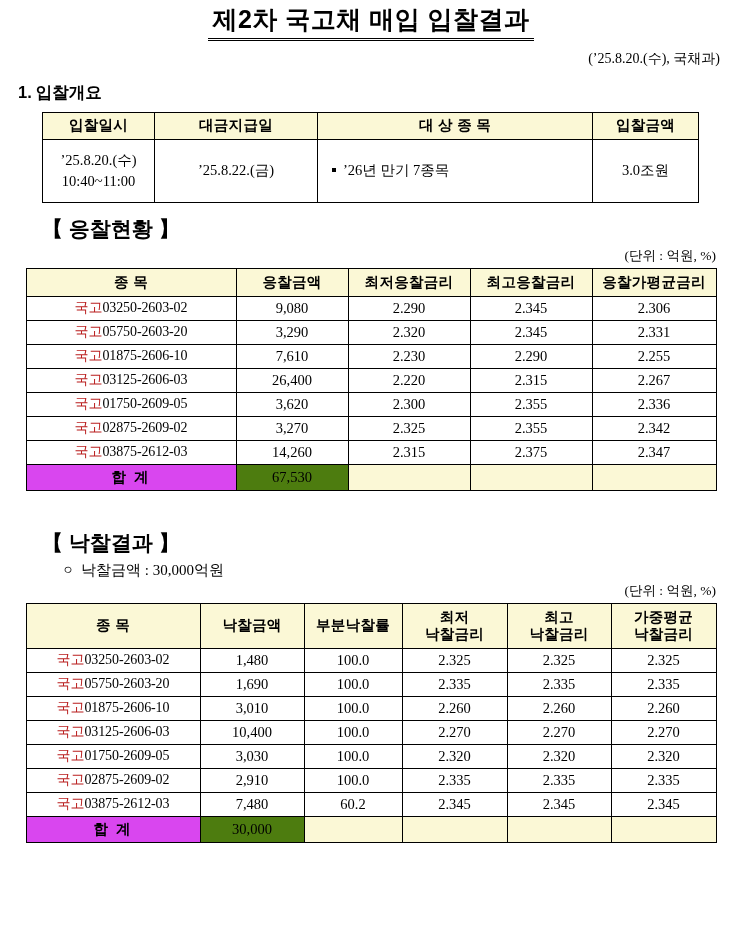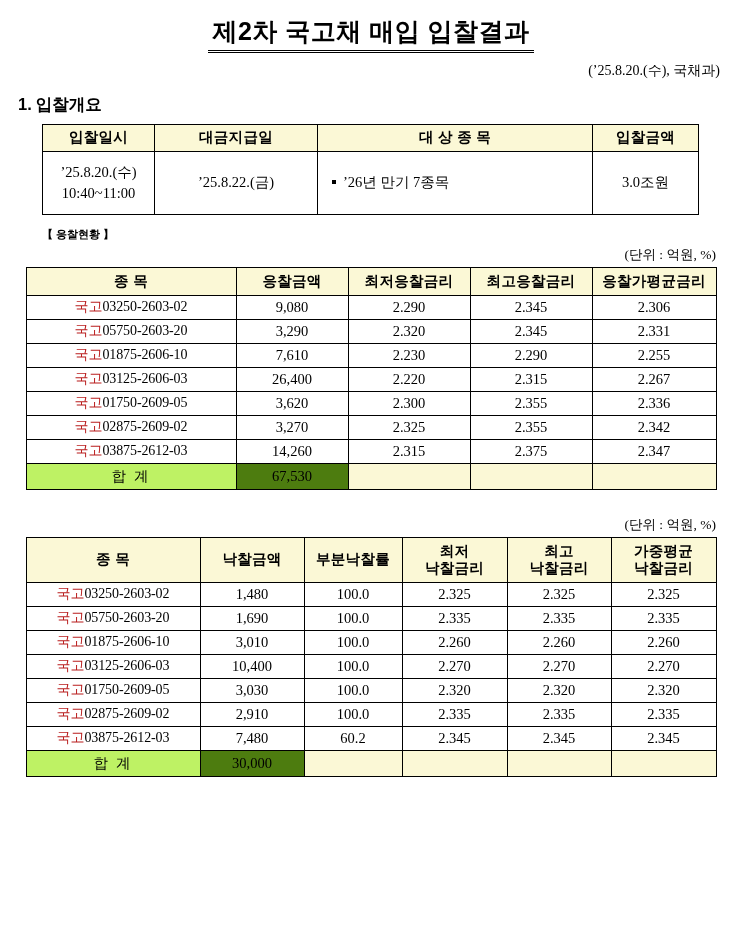"제2차 국고채 매입 입찰결과" .title-wrap { padding-top: 18px -> 6px }
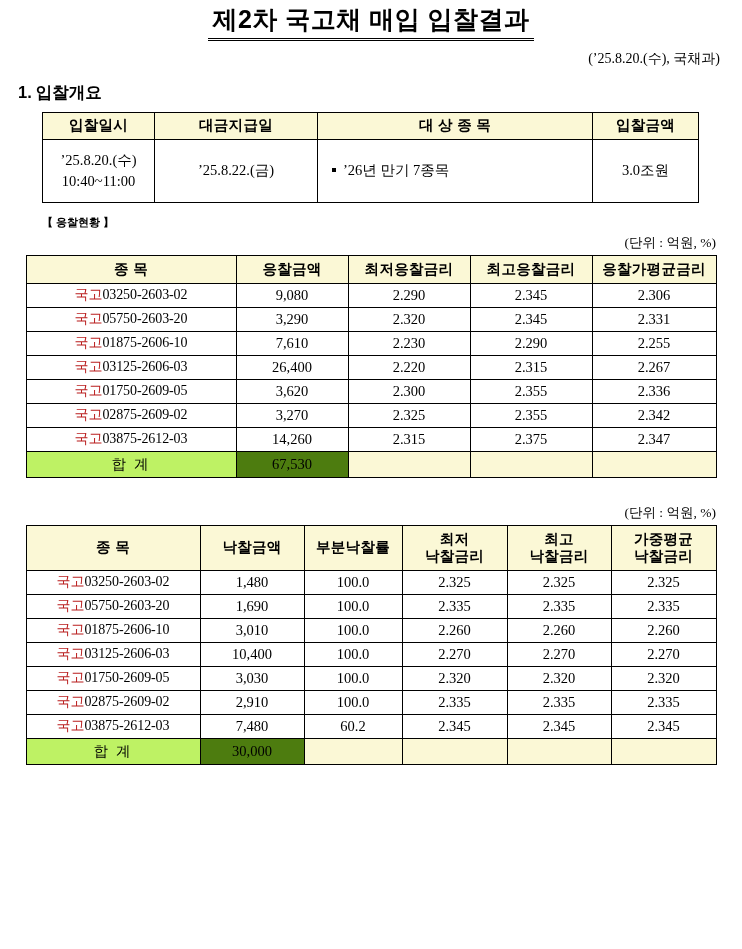"【 응찰현황 】" .sub-heading { font-size: 11px -> 21px }
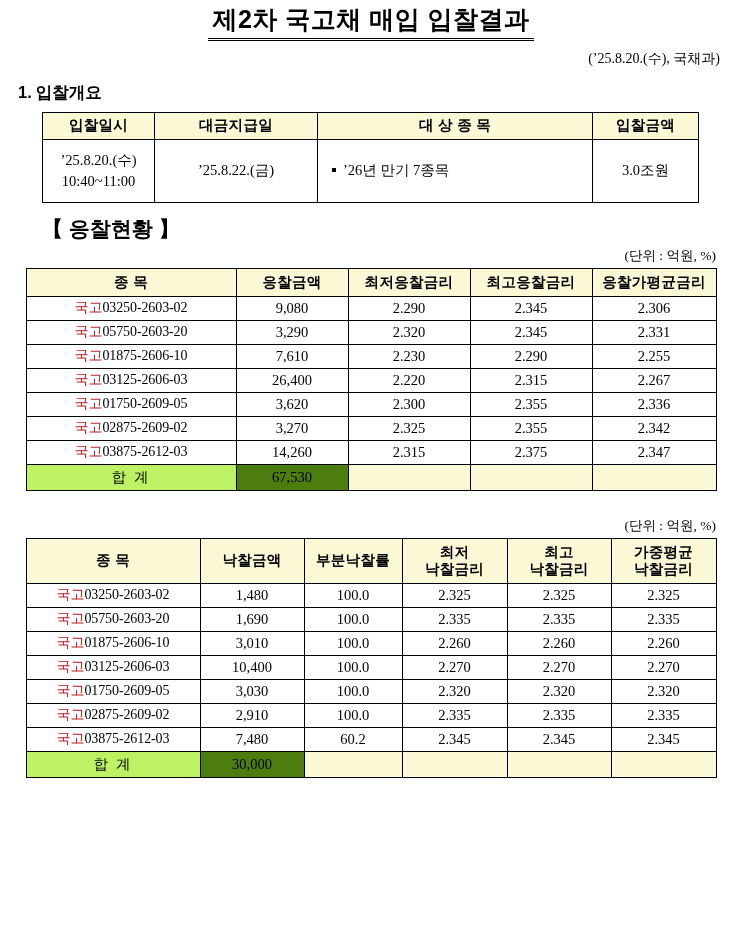"합 계" .sum-cell { background: #bef264 -> #d946ef; font-weight: normal -> bold }
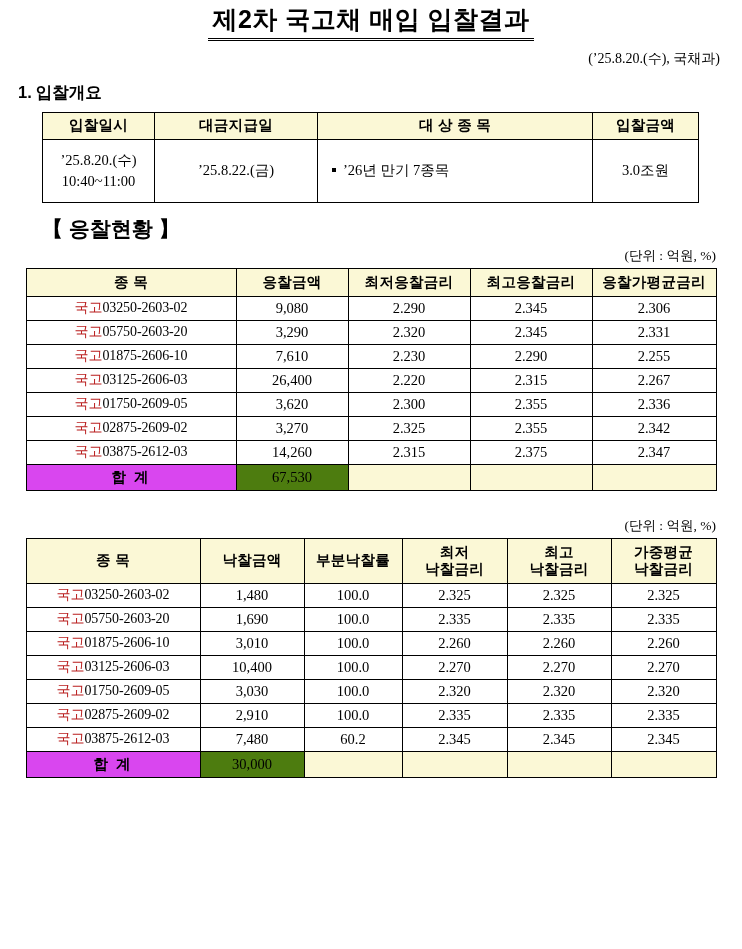"【 낙찰결과 】" div.sub-heading { html: none -> <div>【 낙찰결과 】</div> }
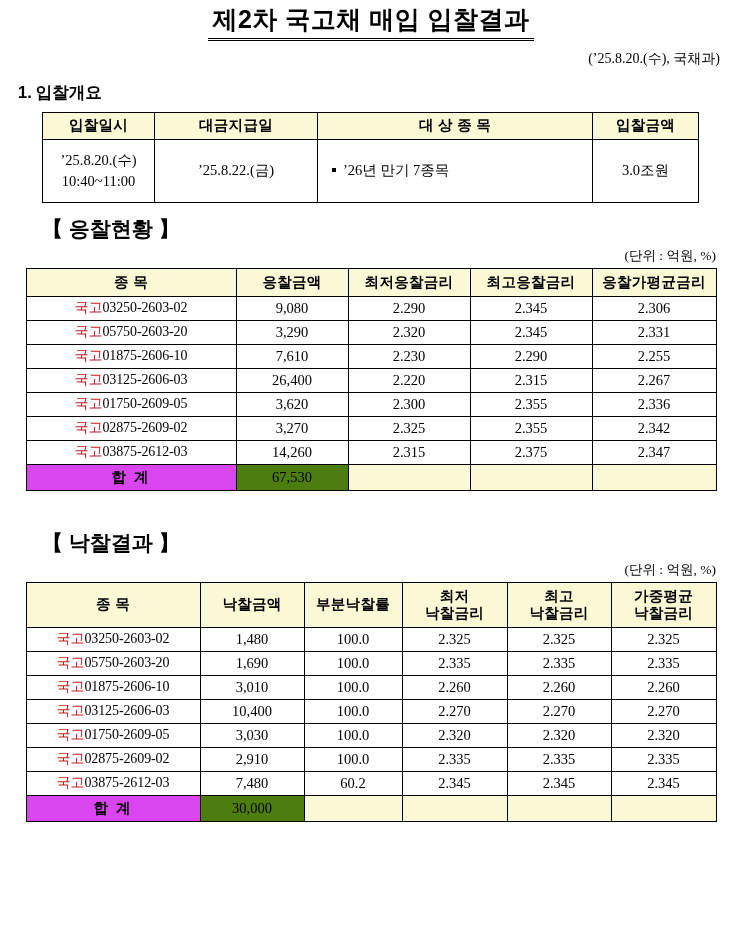"ㅇ 낙찰금액 : 30,000억원" div.bullet-line { html: none -> <div> <span>ㅇ</span><span>낙찰금액 : 30,000억원</span> </div> }
